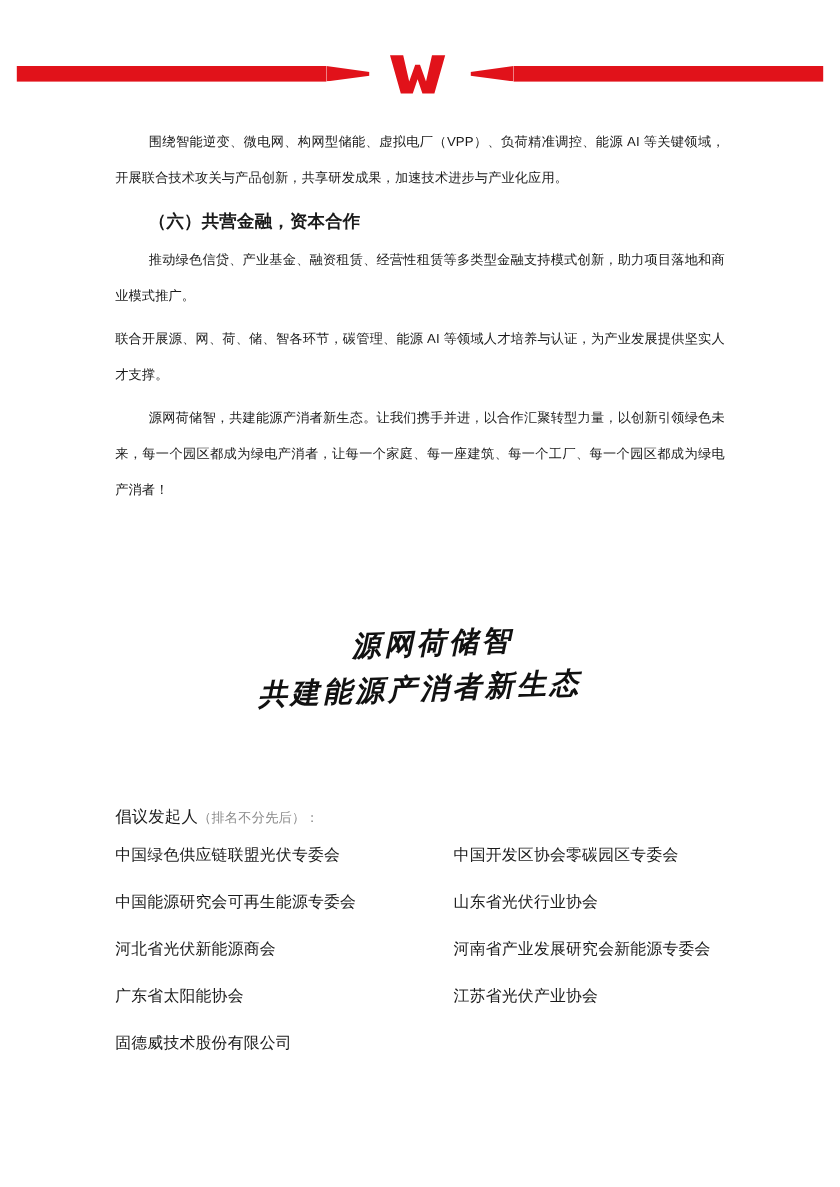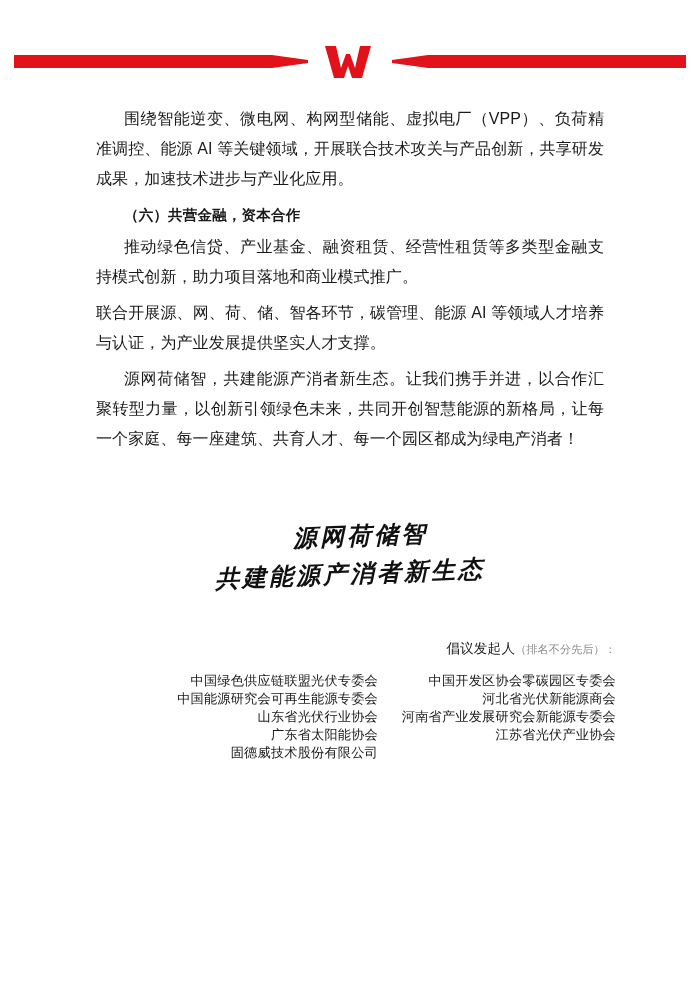"围绕智能逆变、微电网、构网型储能、虚拟电厂（VPP）、负荷精准调控、能源 AI" .p { font-size: 16px -> 11px }
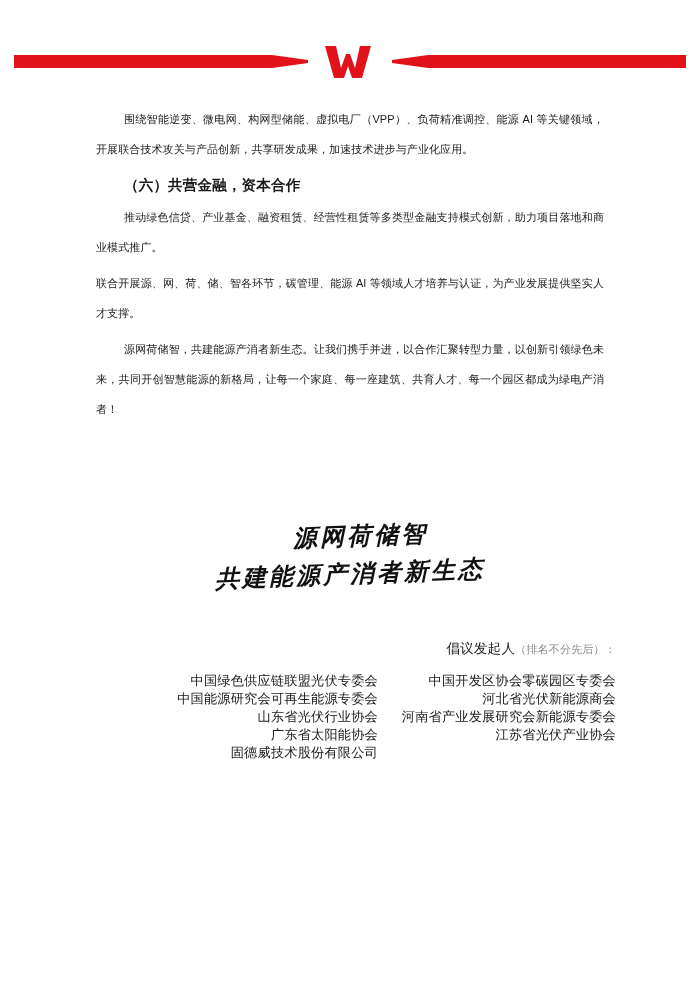"源网荷储智，共建能源产消者新生态。让我们携手并进，以合作汇聚转型力量，以创新引领" p.p { text: 共同开创智慧能源的新格局，让每一个家庭、每一座建筑、共育人才 -> 每一个园区都成为绿电产消者，让每一个家庭、每一座建筑、每一个工厂 }
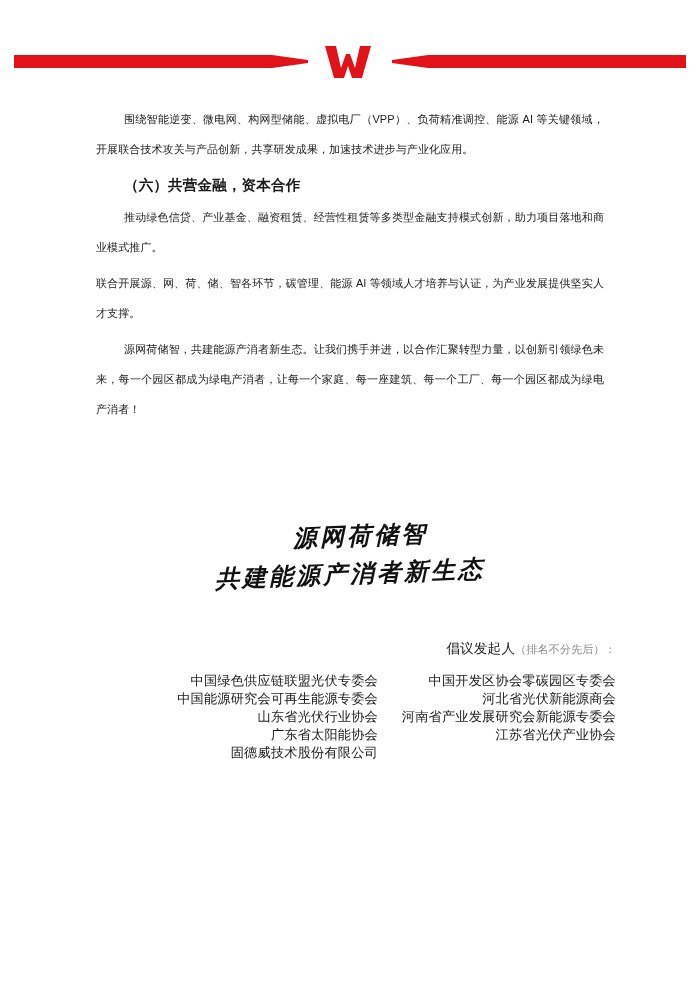"倡议发起人（排名不分先后）：" .sponsors { text-align: right -> none; top: 640px -> 672px }
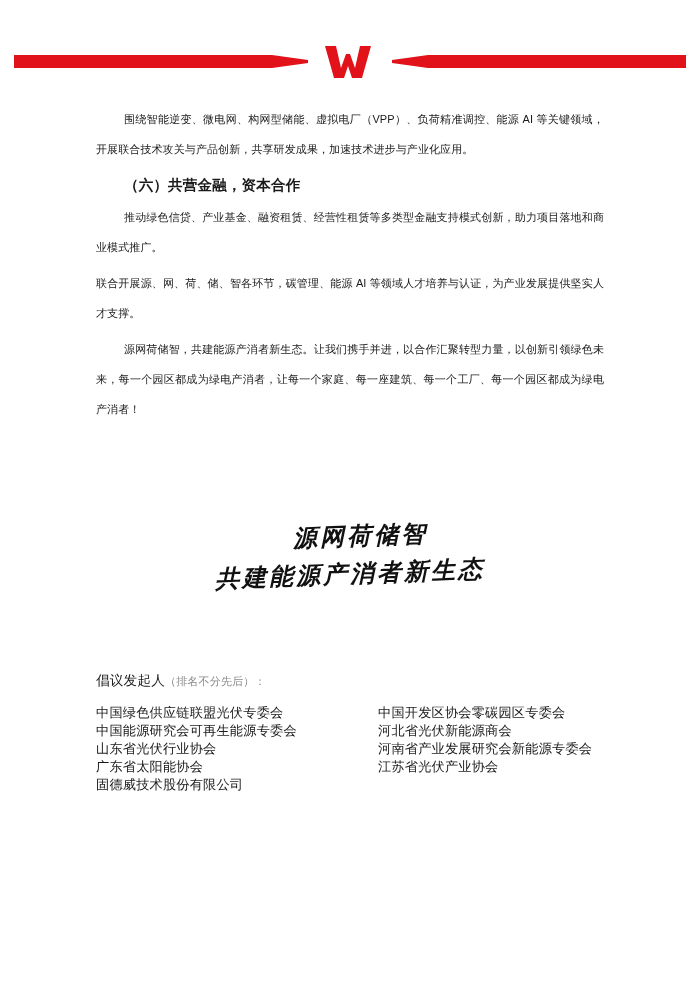"中国绿色供应链联盟光伏专委会" .sponsor-grid { row-gap: none -> 21px }
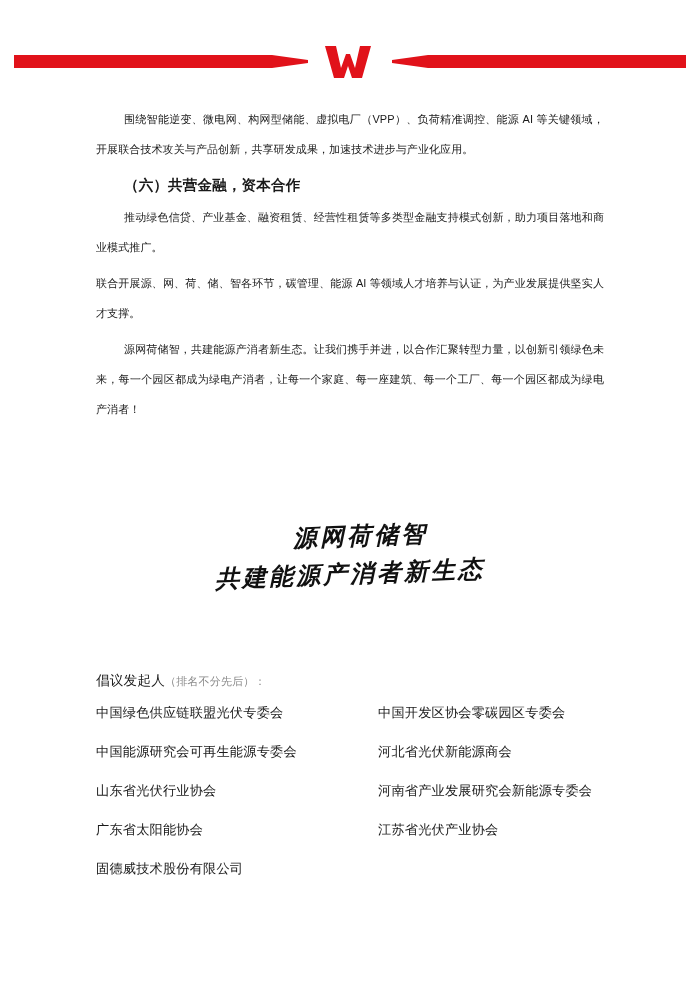"河北省光伏新能源商会" div.sponsor-item { order: before "山东省光伏行业协会" -> after "山东省光伏行业协会" }
